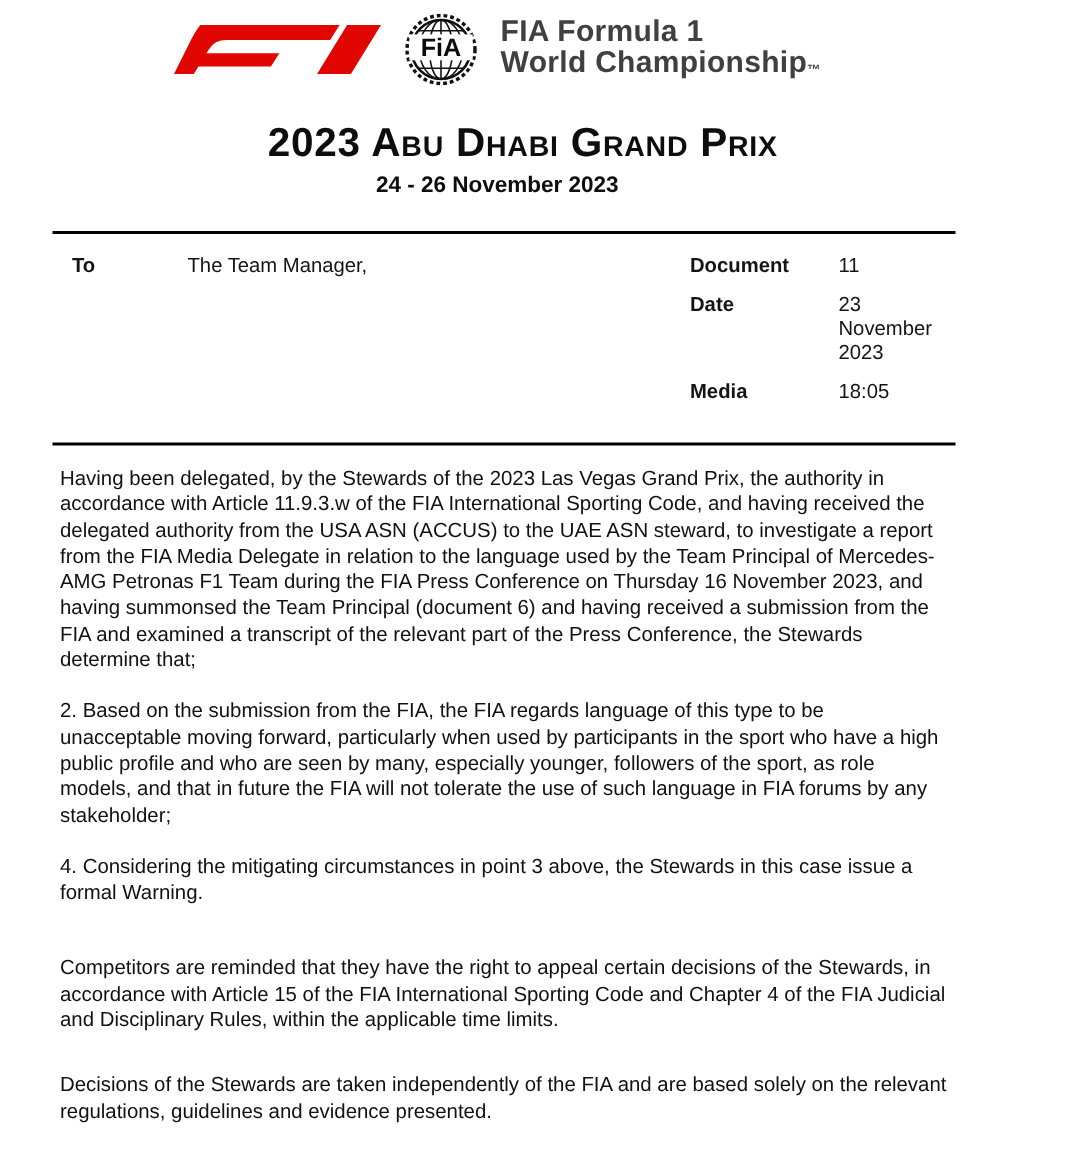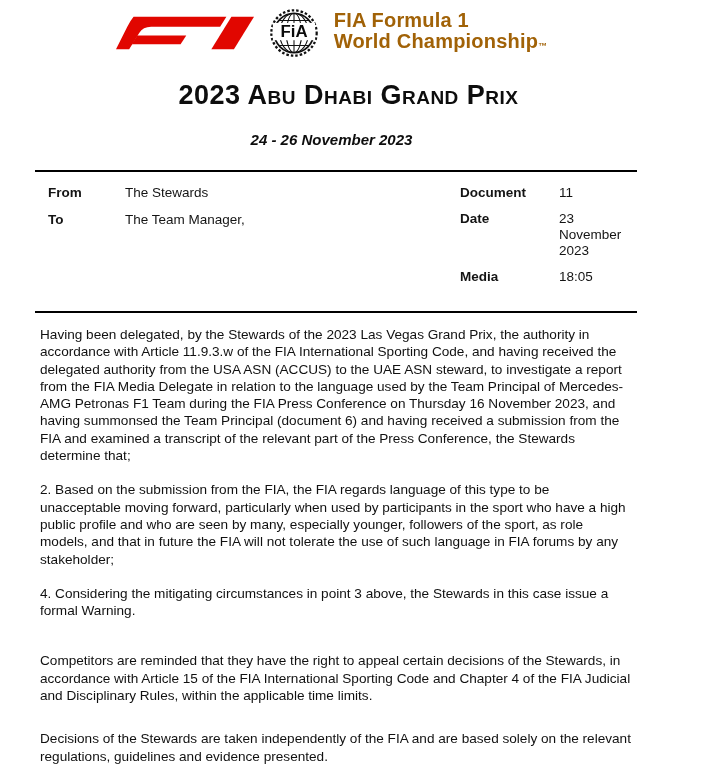"FIA Formula 1" .brand-text { color: #a16207 -> #404040 }
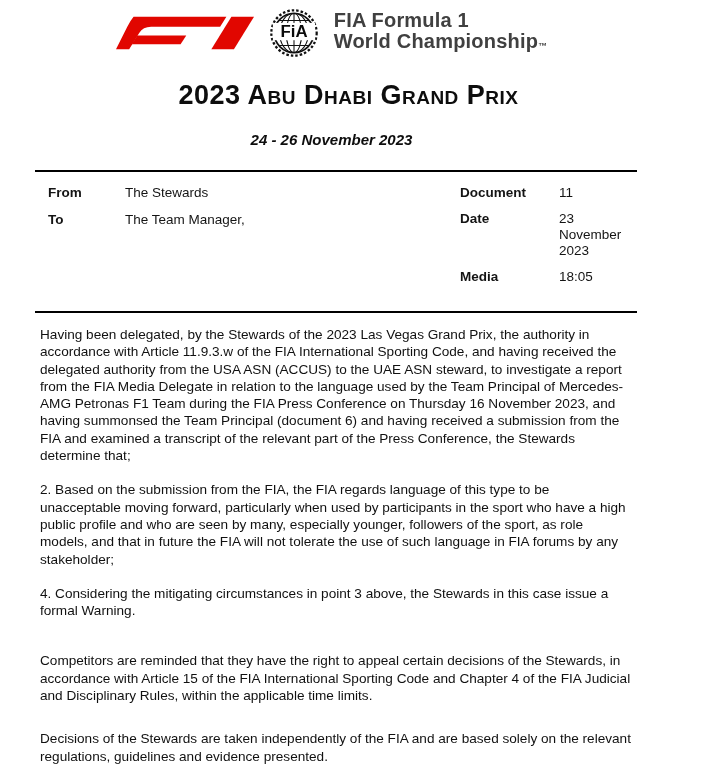"24 - 26 November 2023" .event-dates { font-style: italic -> none; margin-top: 20px -> 4px }
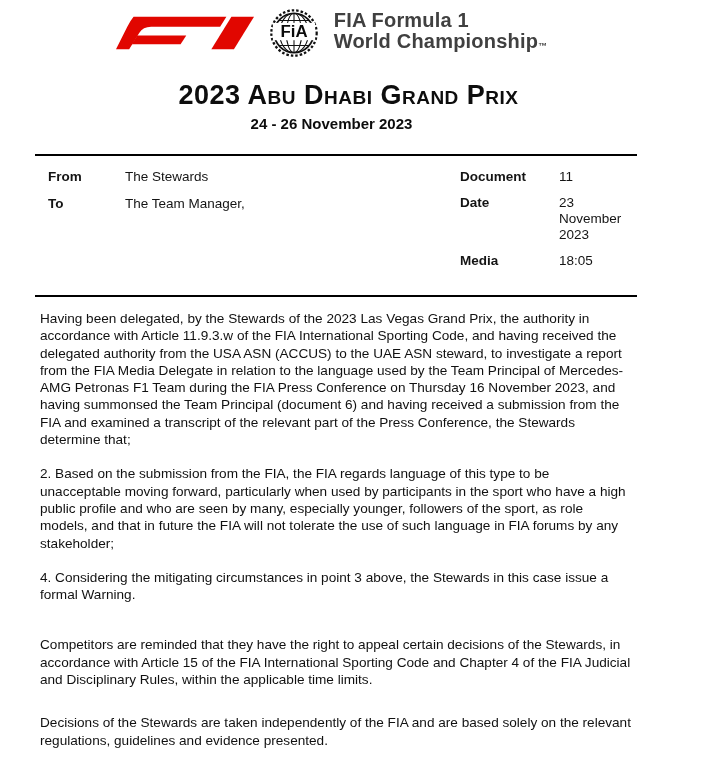"From" div.meta-row { html: <div> <span>From</span> <span>The Stewards</span> </div> -> none }
